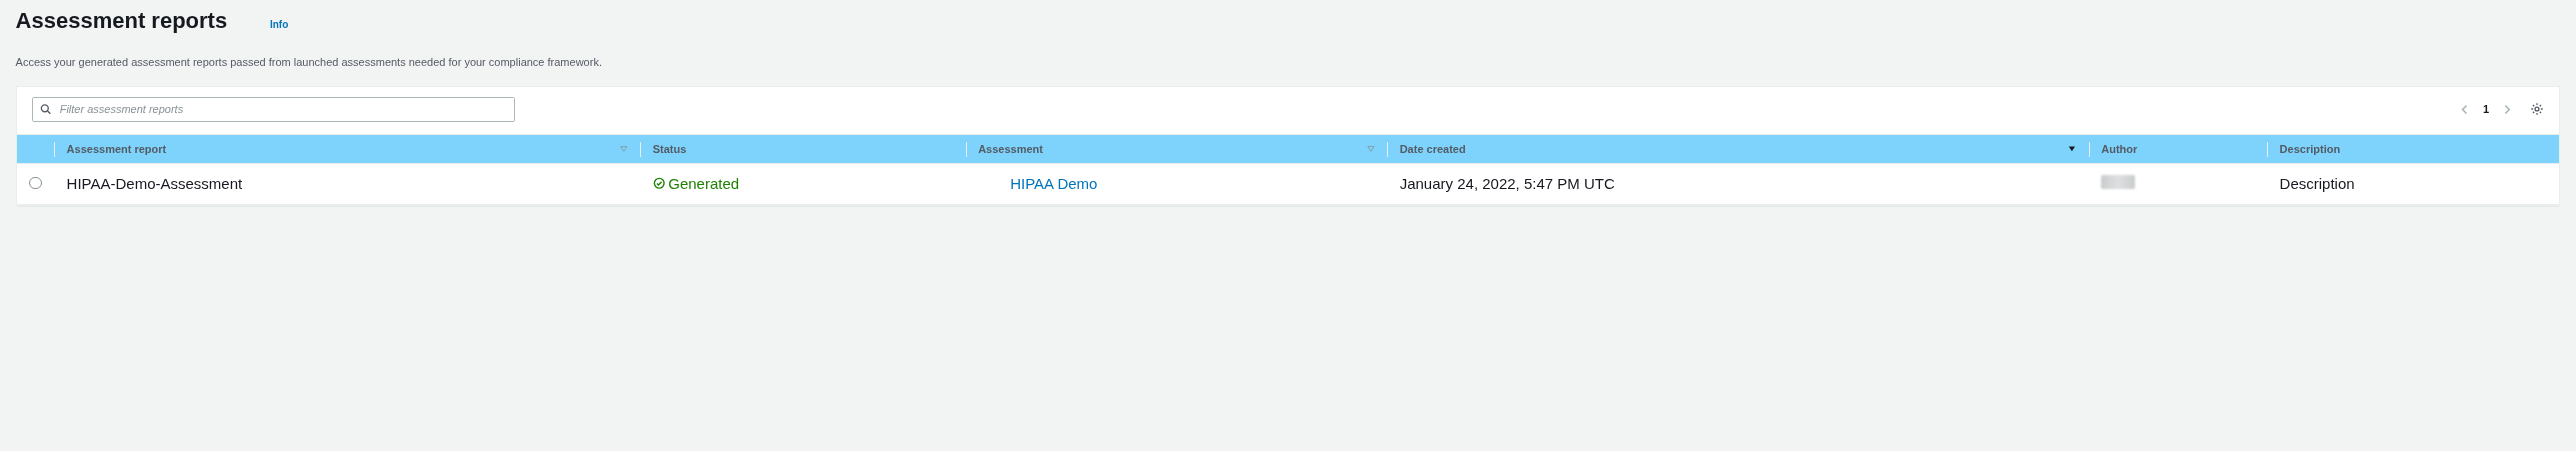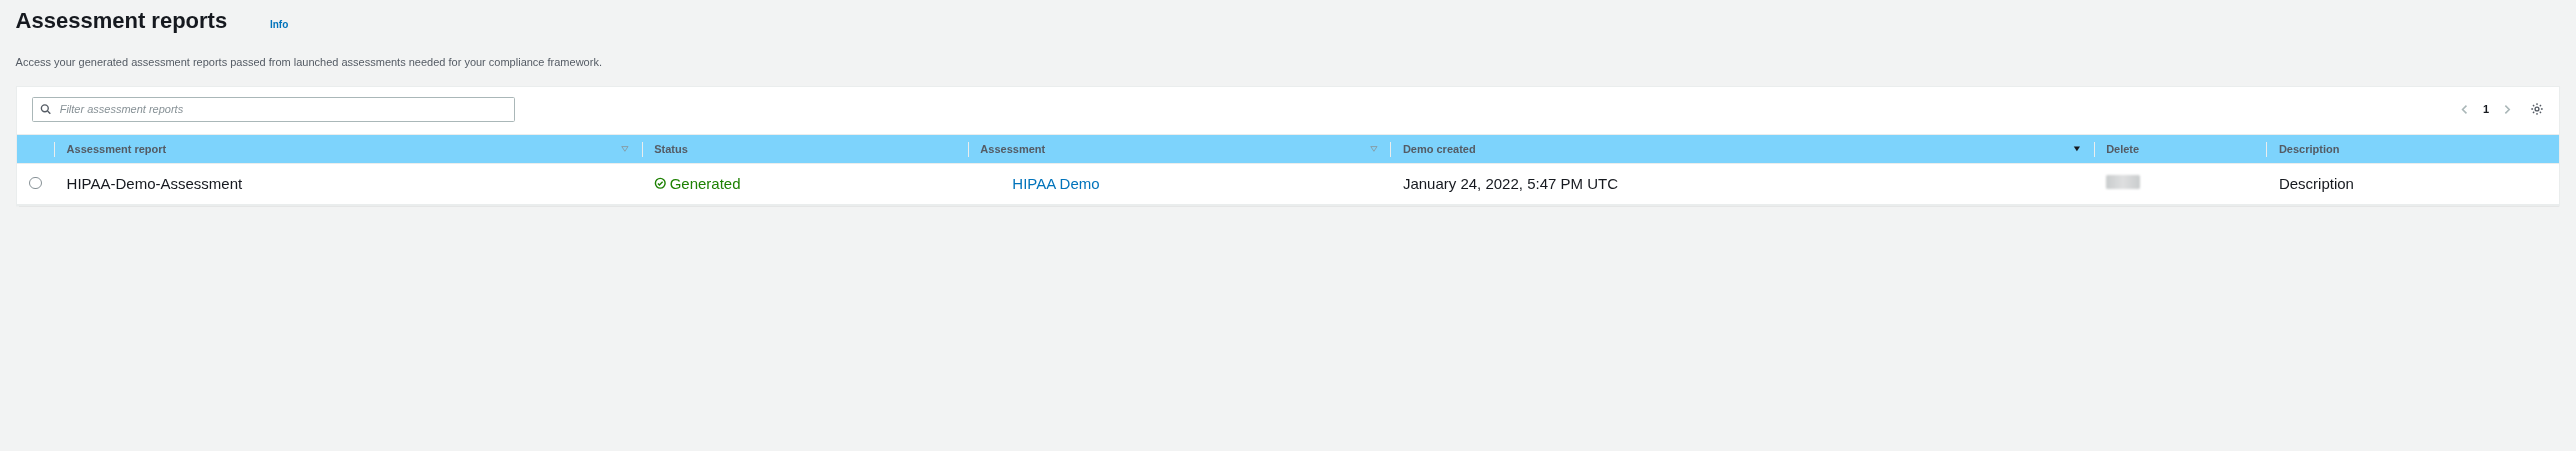"Demo created" span { text: Demo -> Date }
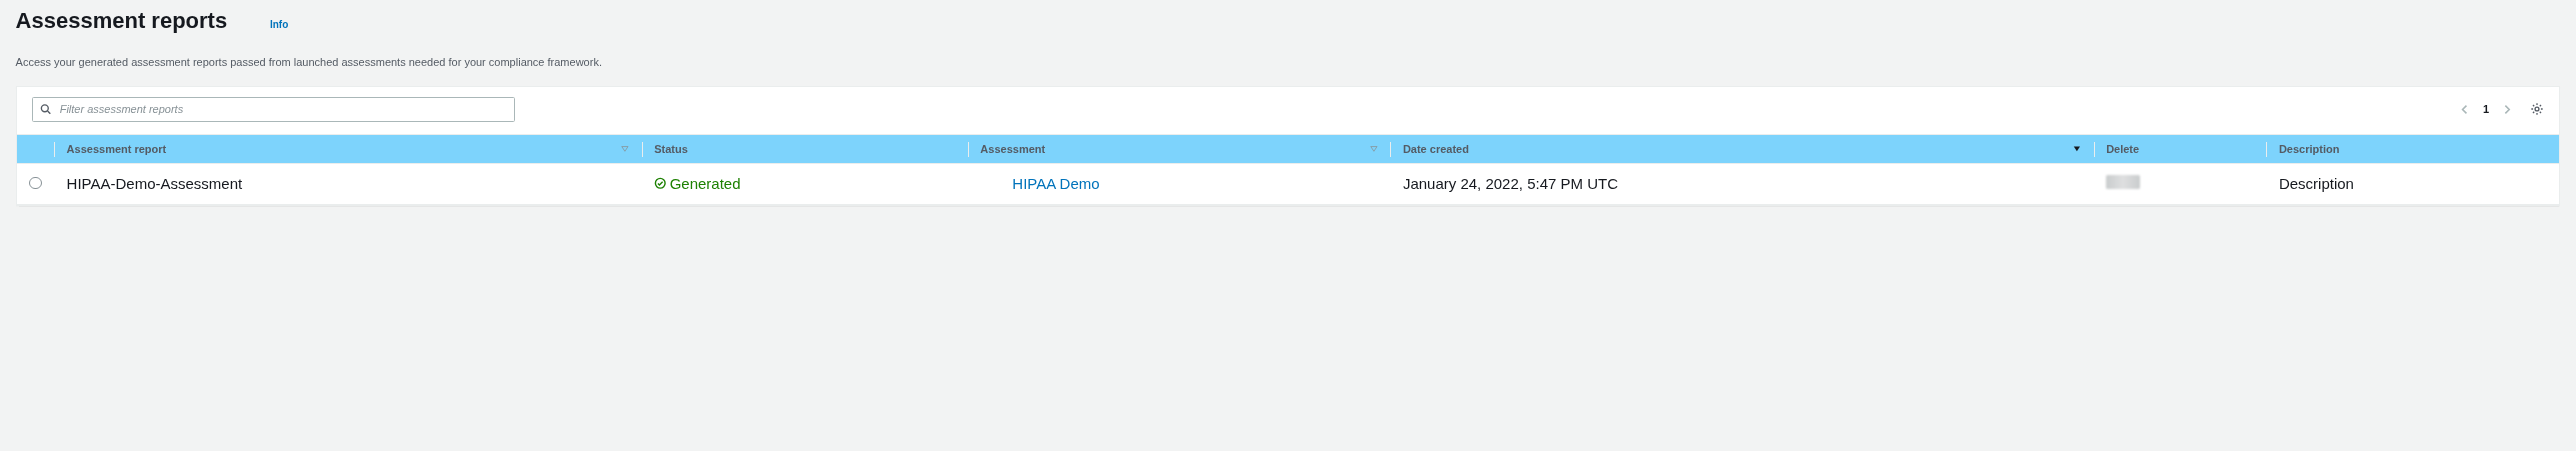"Delete" span { text: Delete -> Author }
